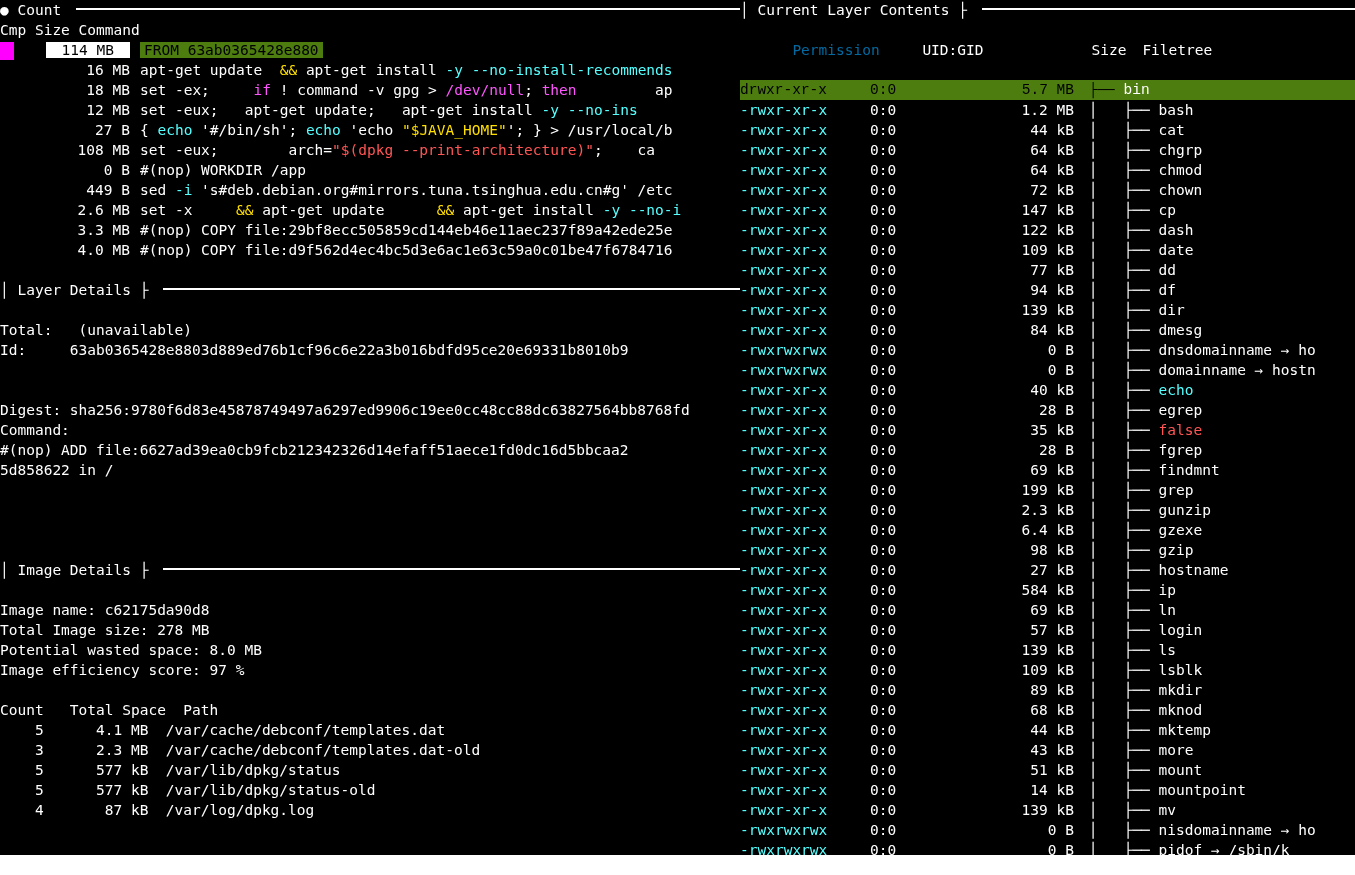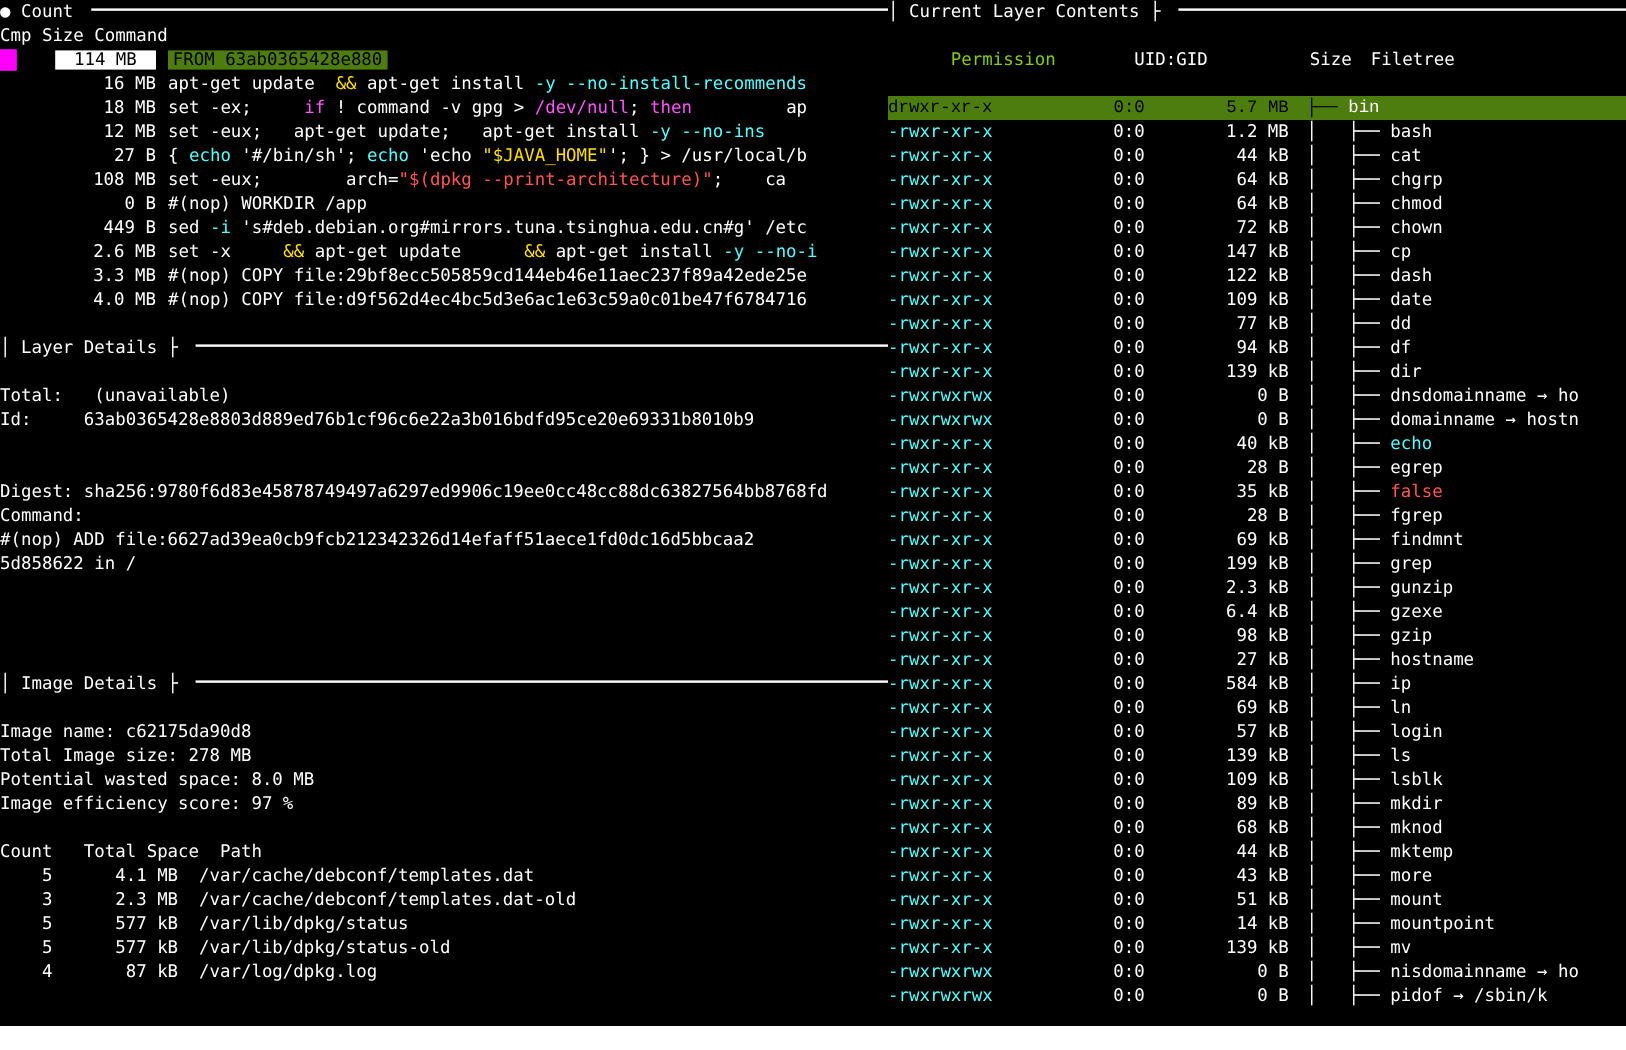"Permission" span.perm { color: #84cc16 -> #0369a1 }
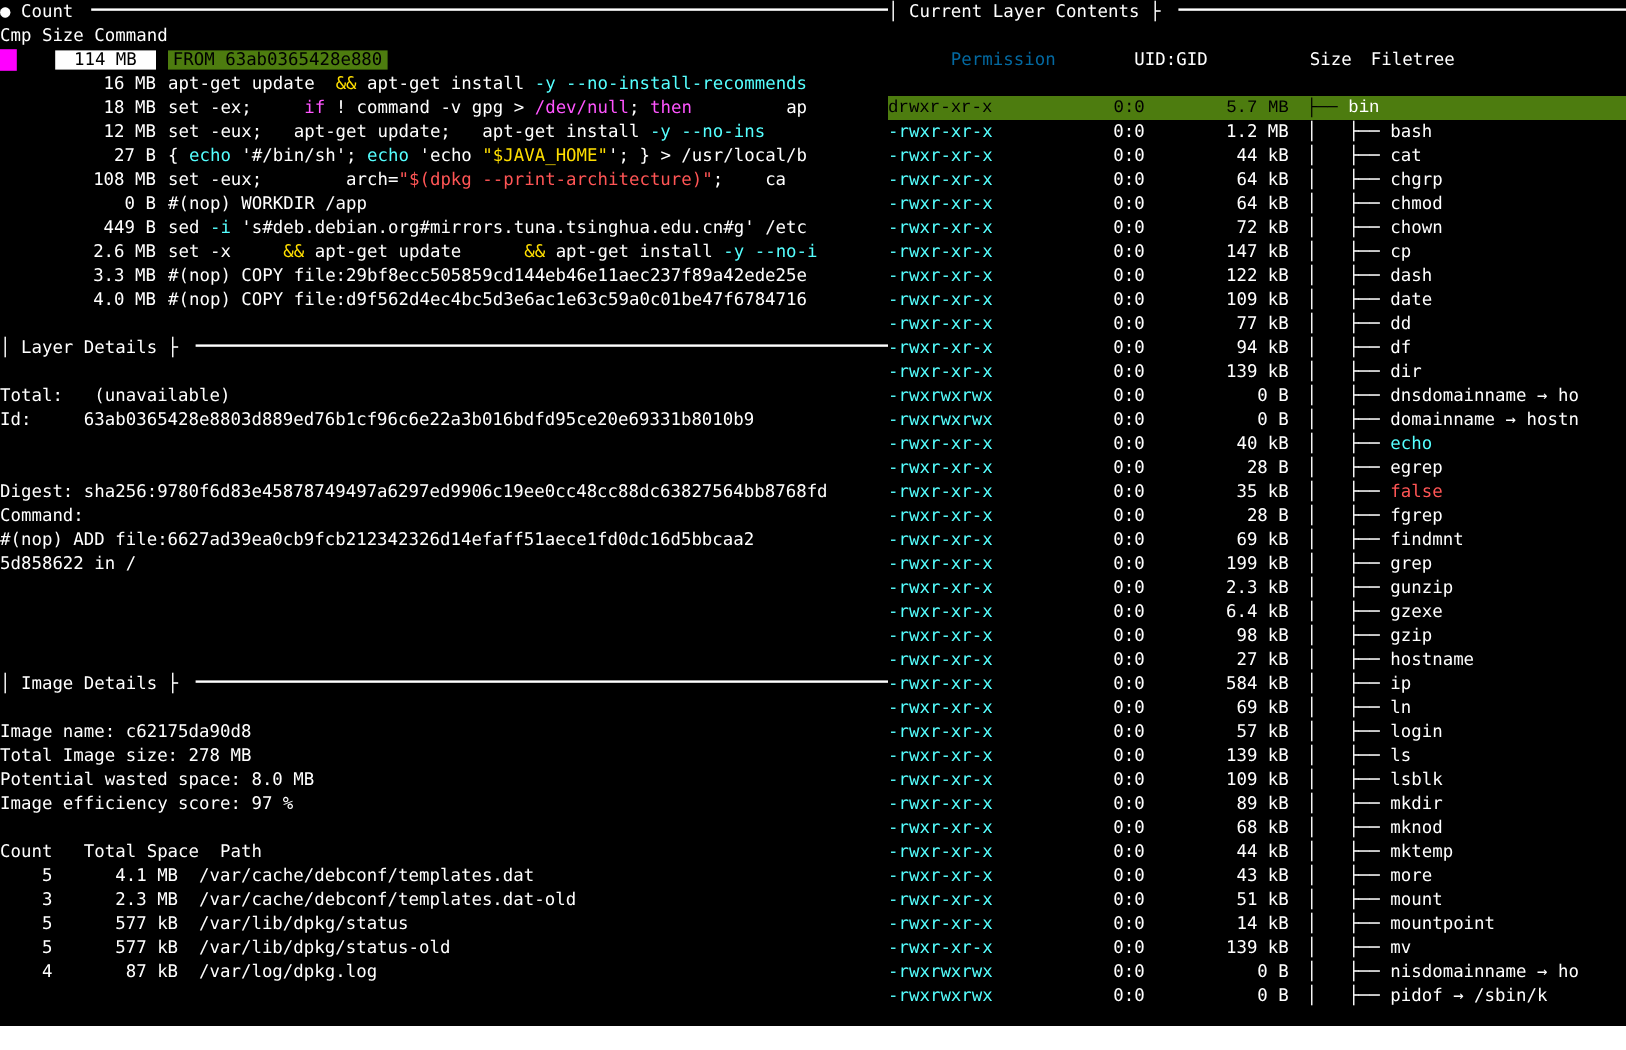"UID:GID" .uidgid { text-align: right -> left }
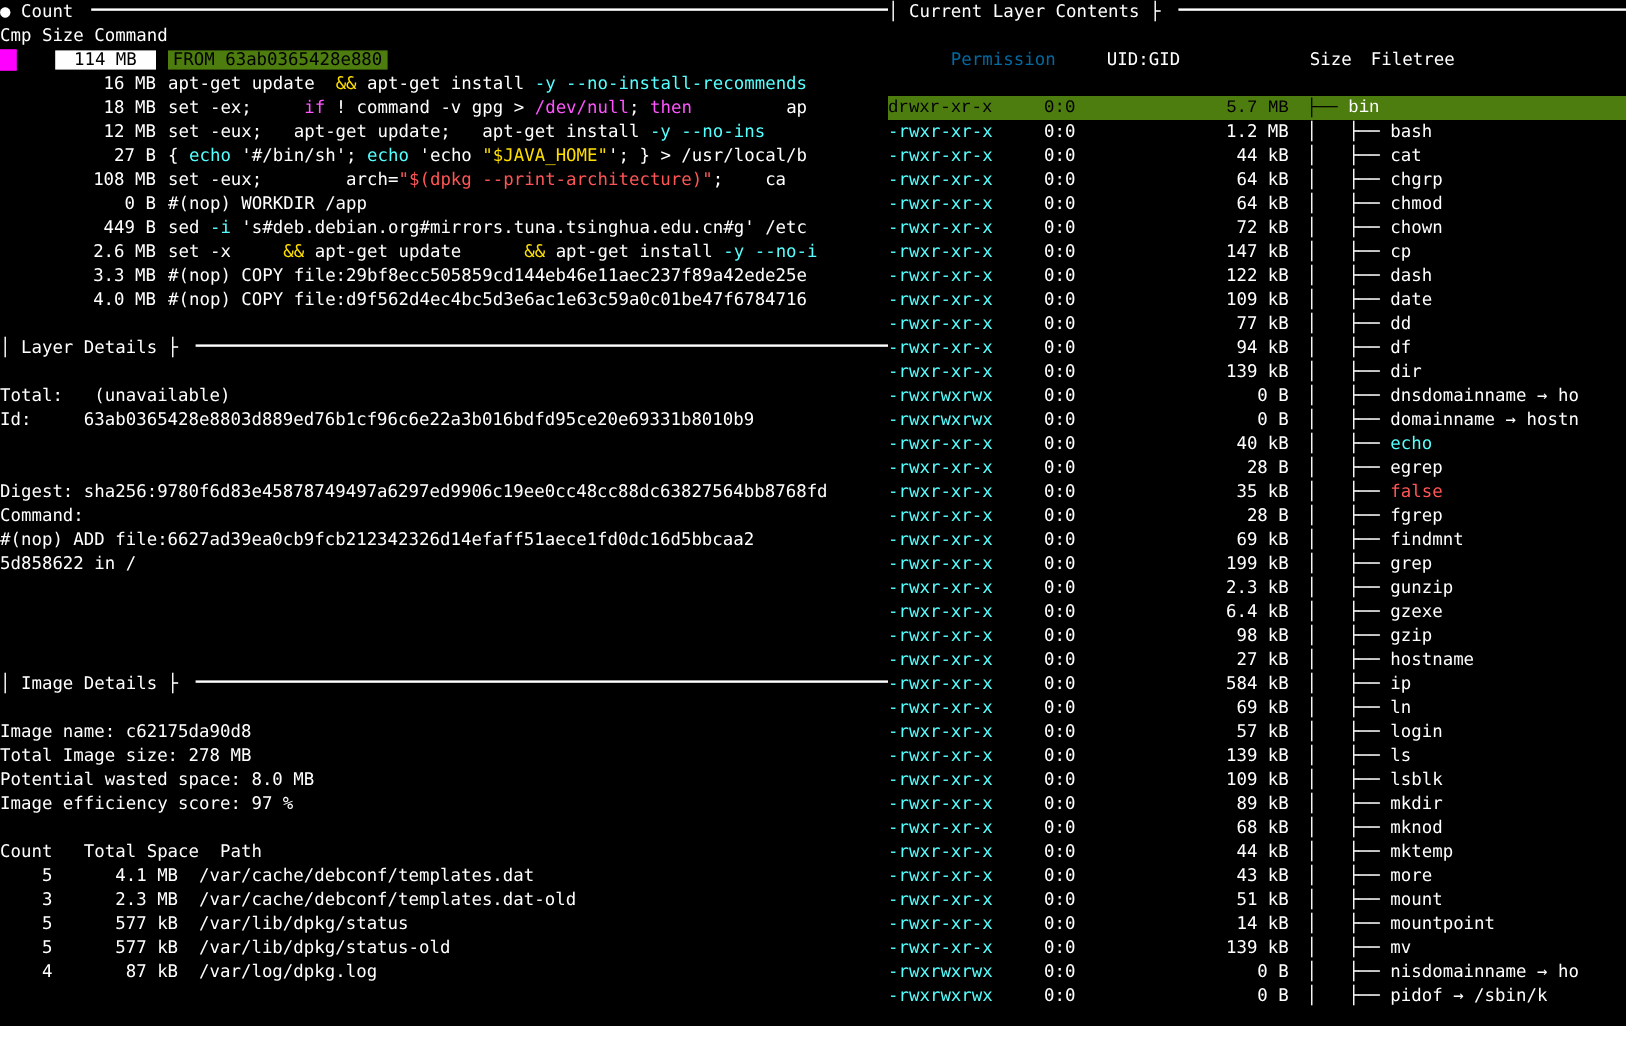"-rwxr-xr-x 0:0 84 kB │" div.file-row { html: none -> <div><span>-rwxr-xr-x</span><span>0:0</span><span>84 kB</span><span> │ ├── <span>dmesg</span></span></div> }
